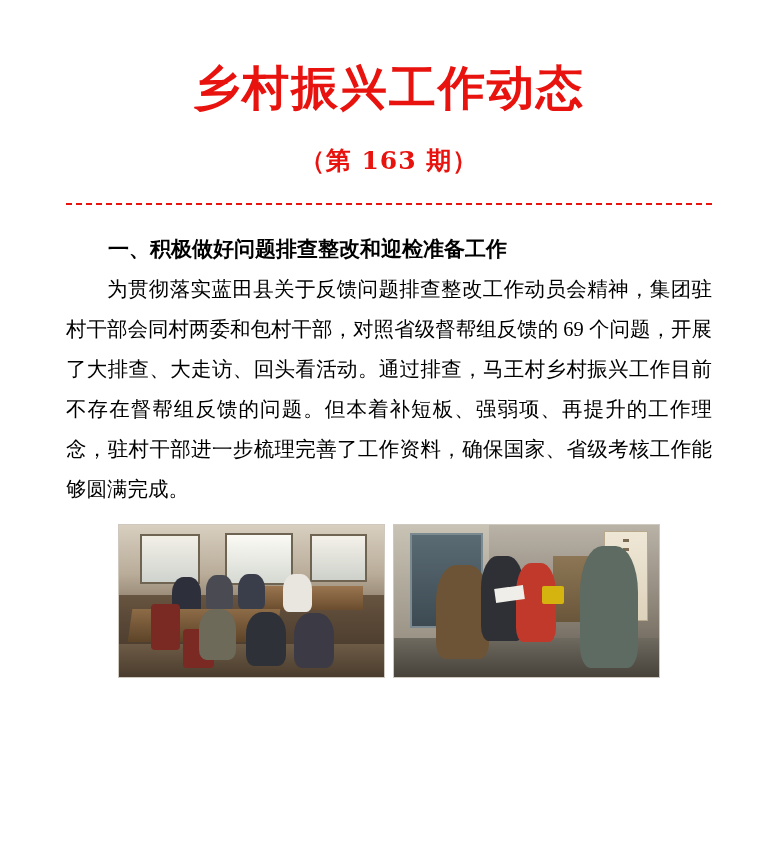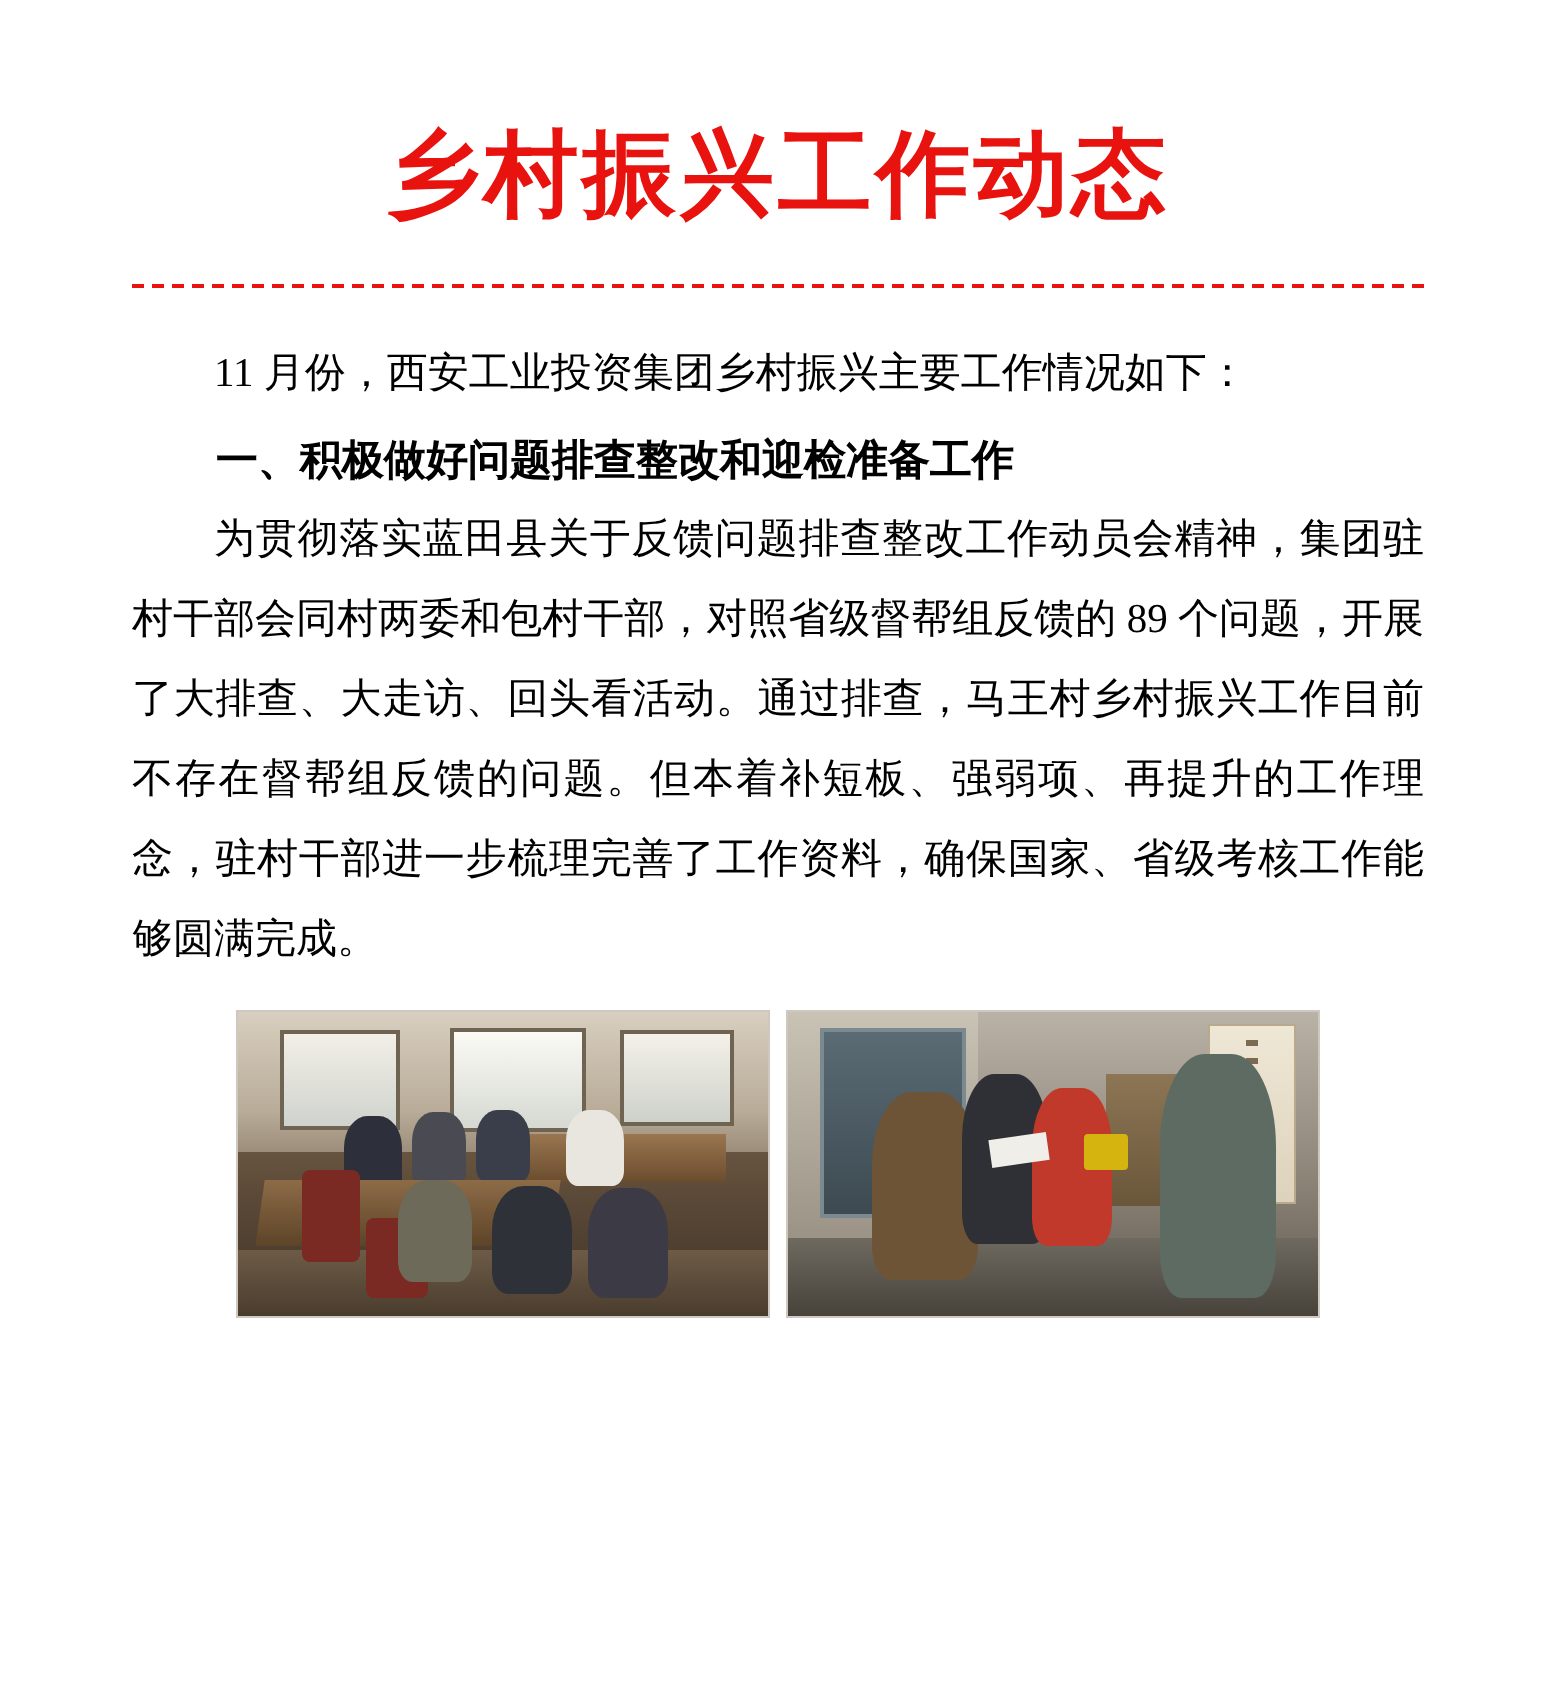"（第 163 期）" div.doc-issue { html: none -> <div>（第 163 期）</div> }
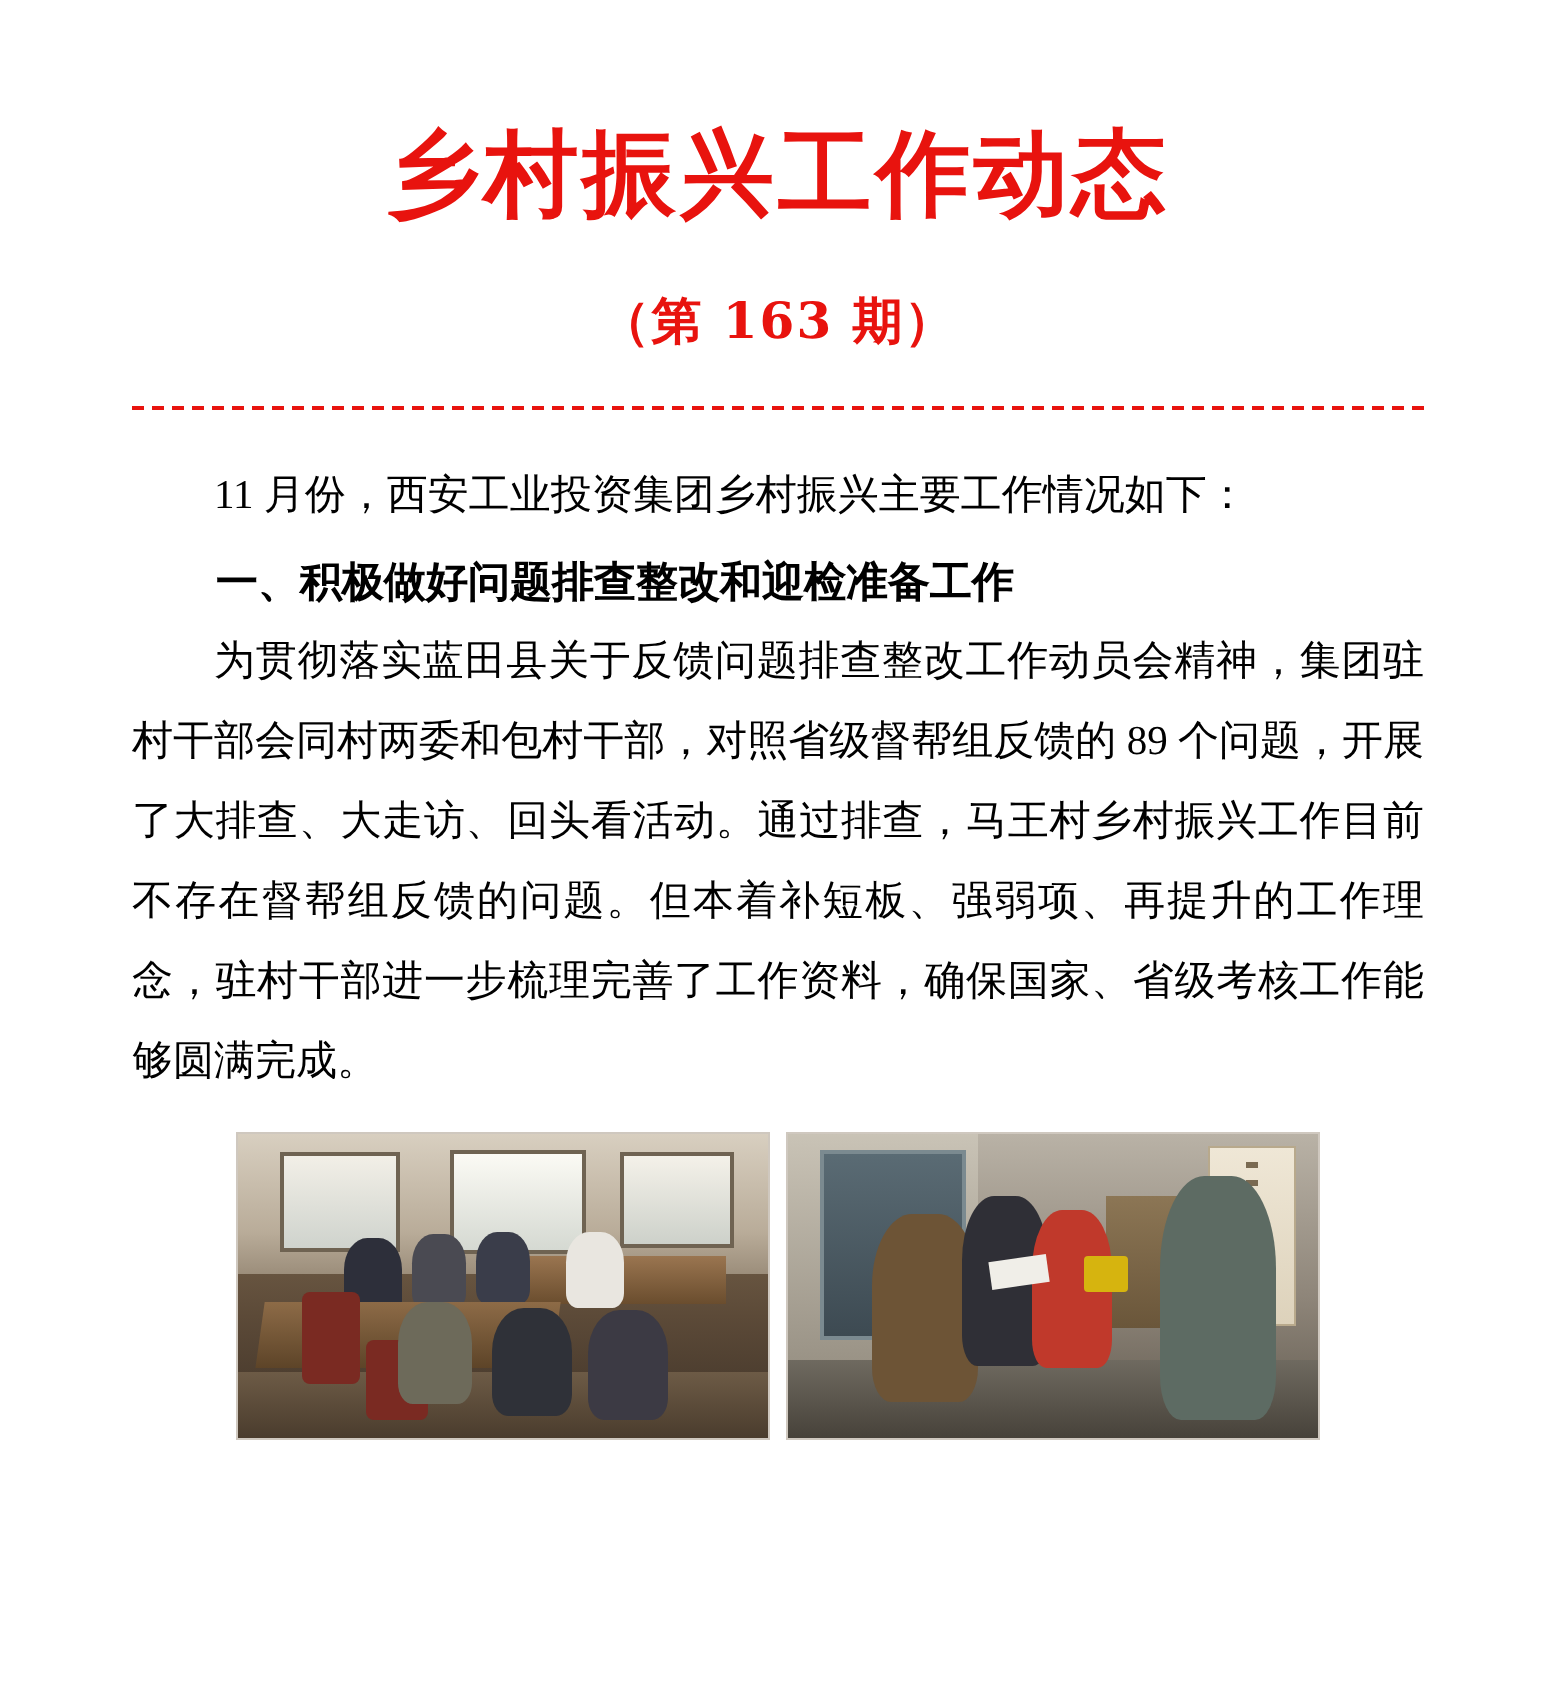"11 月份，西安工业投资集团乡村振兴主要工作情况如下：" p.para { html: <p>11 月份，西安工业投资集团乡村振兴主要工作情况如下：</p> -> none }
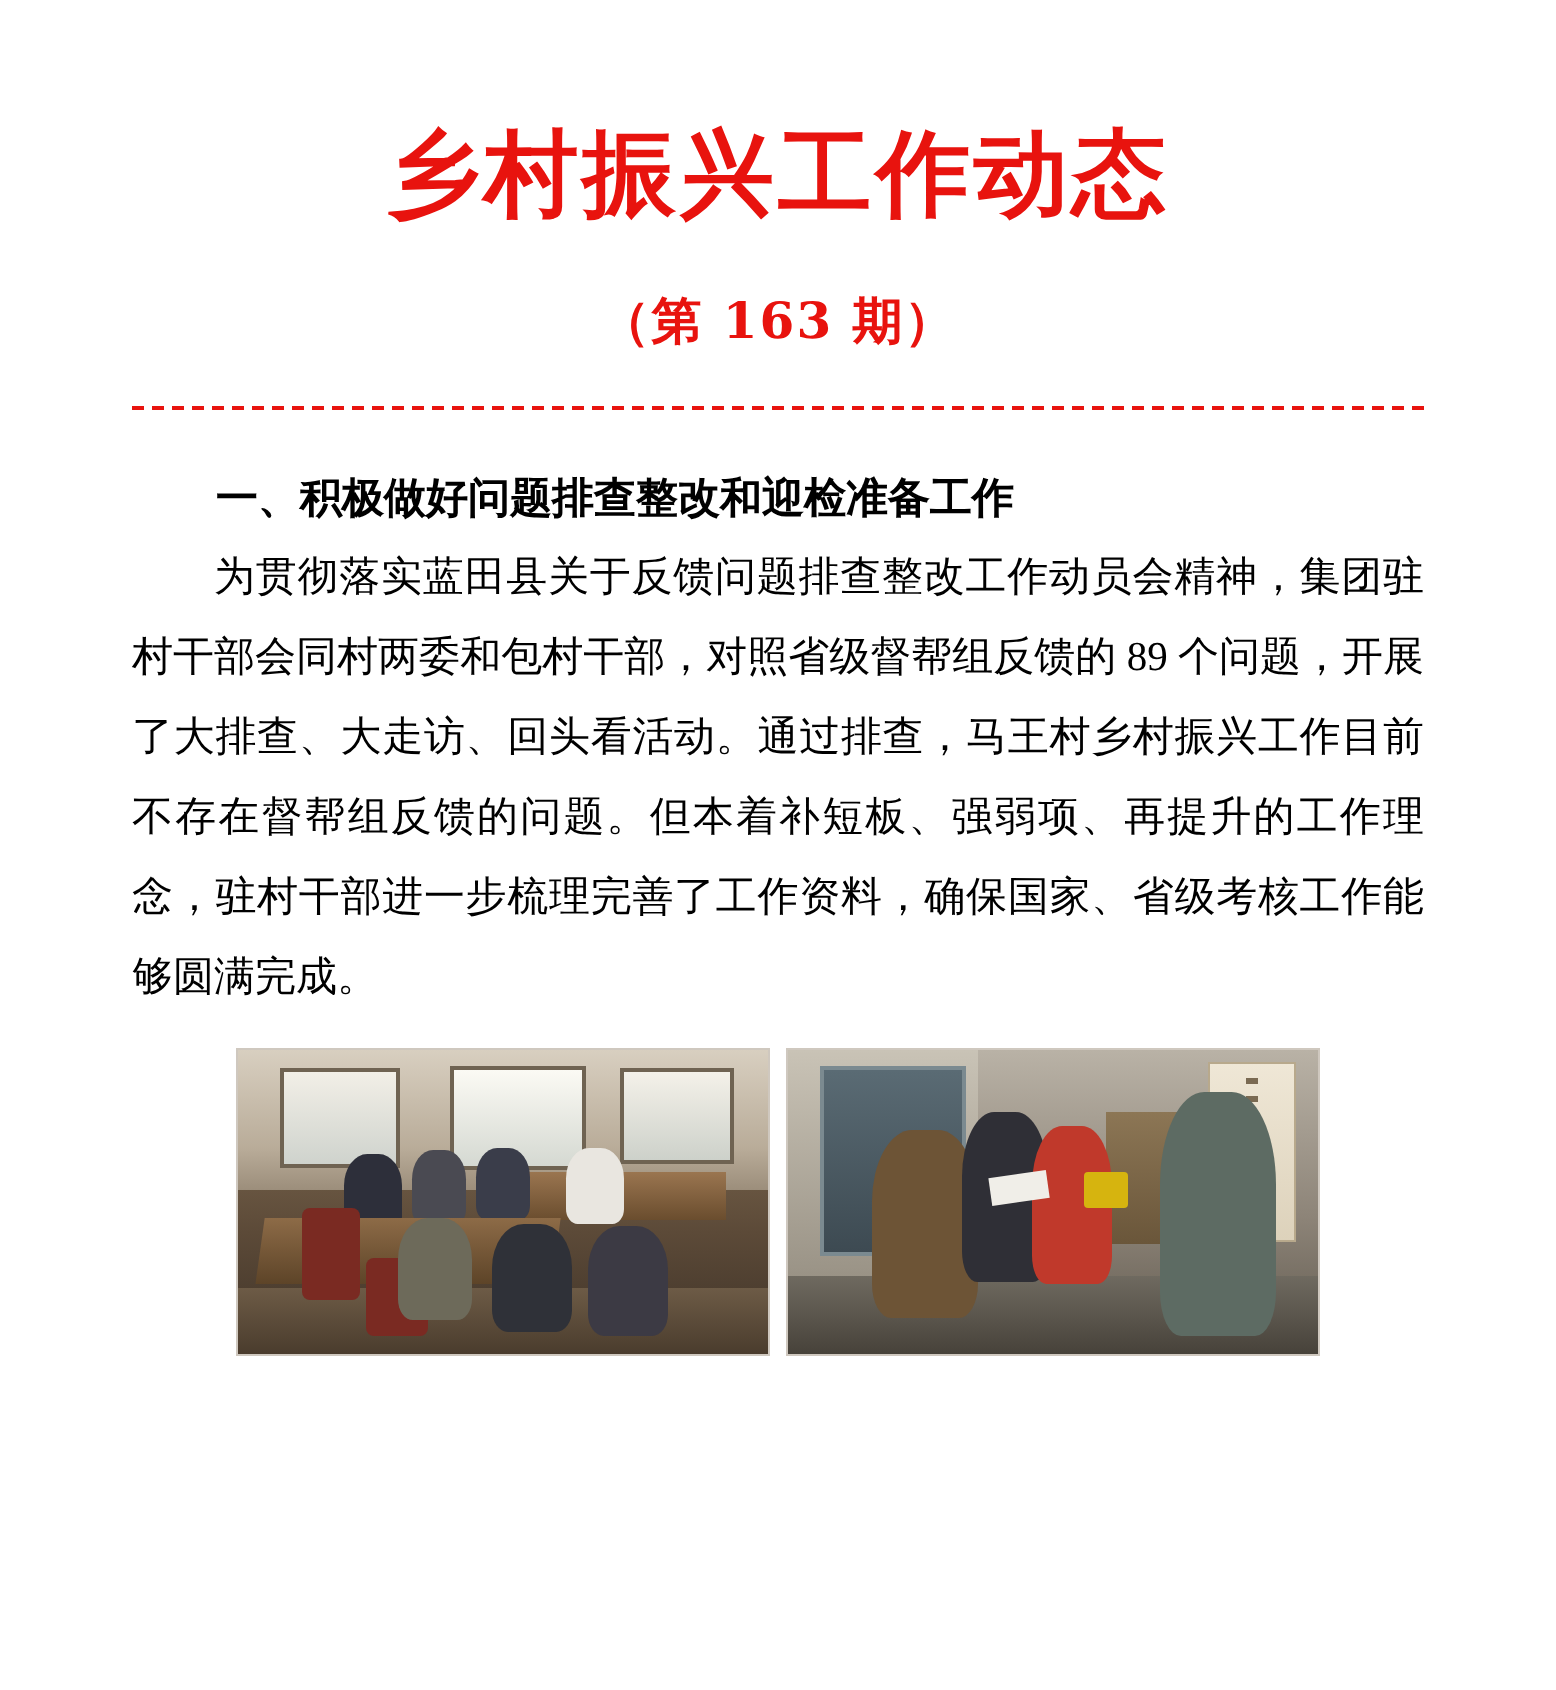"为贯彻落实蓝田县关于反馈问题排查整改工作动员会精神，集团驻村干部会同村两委和包村" p.para { text: 89 -> 69 }
